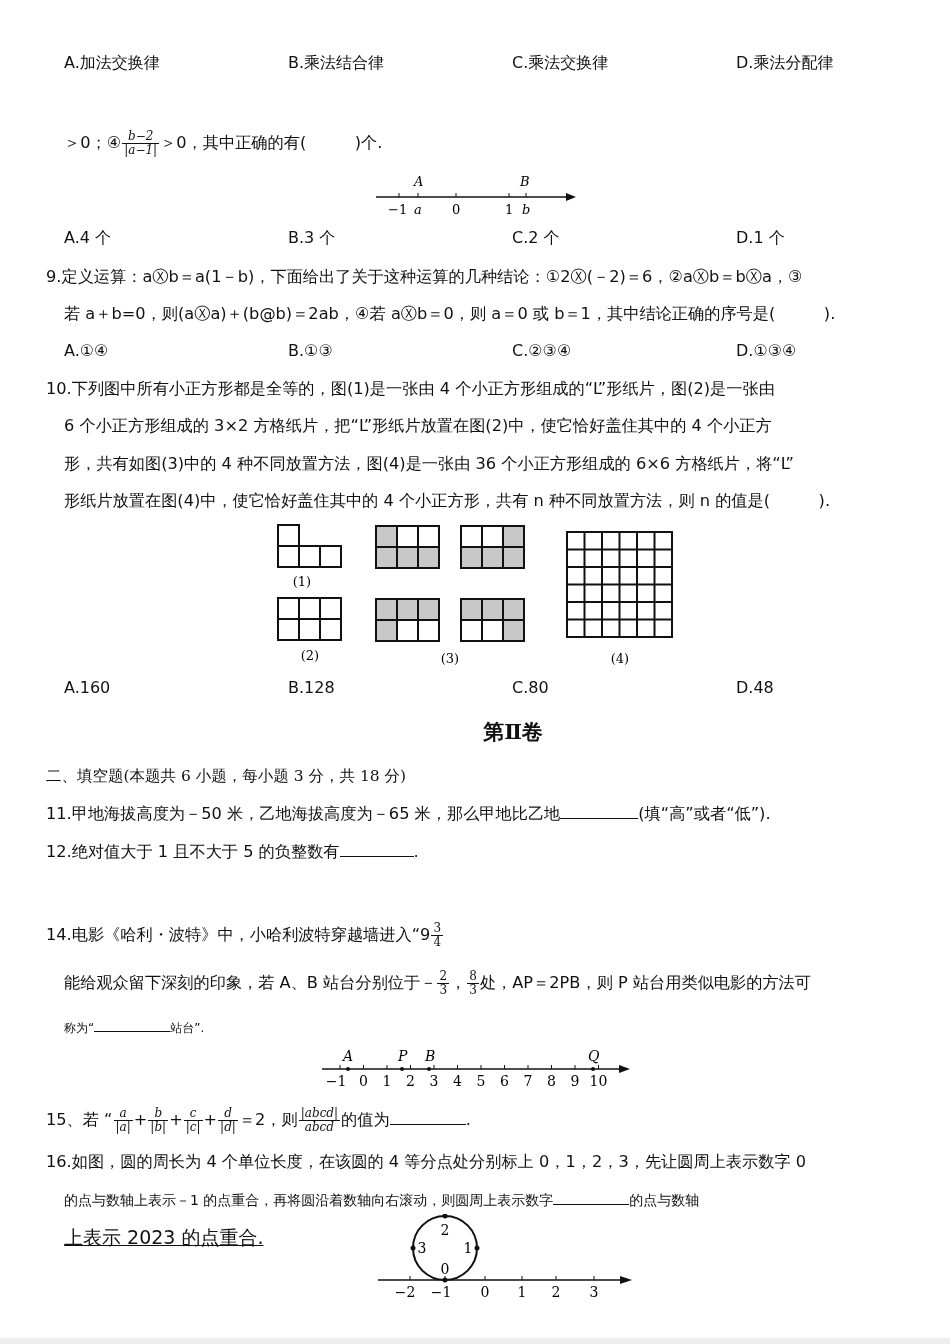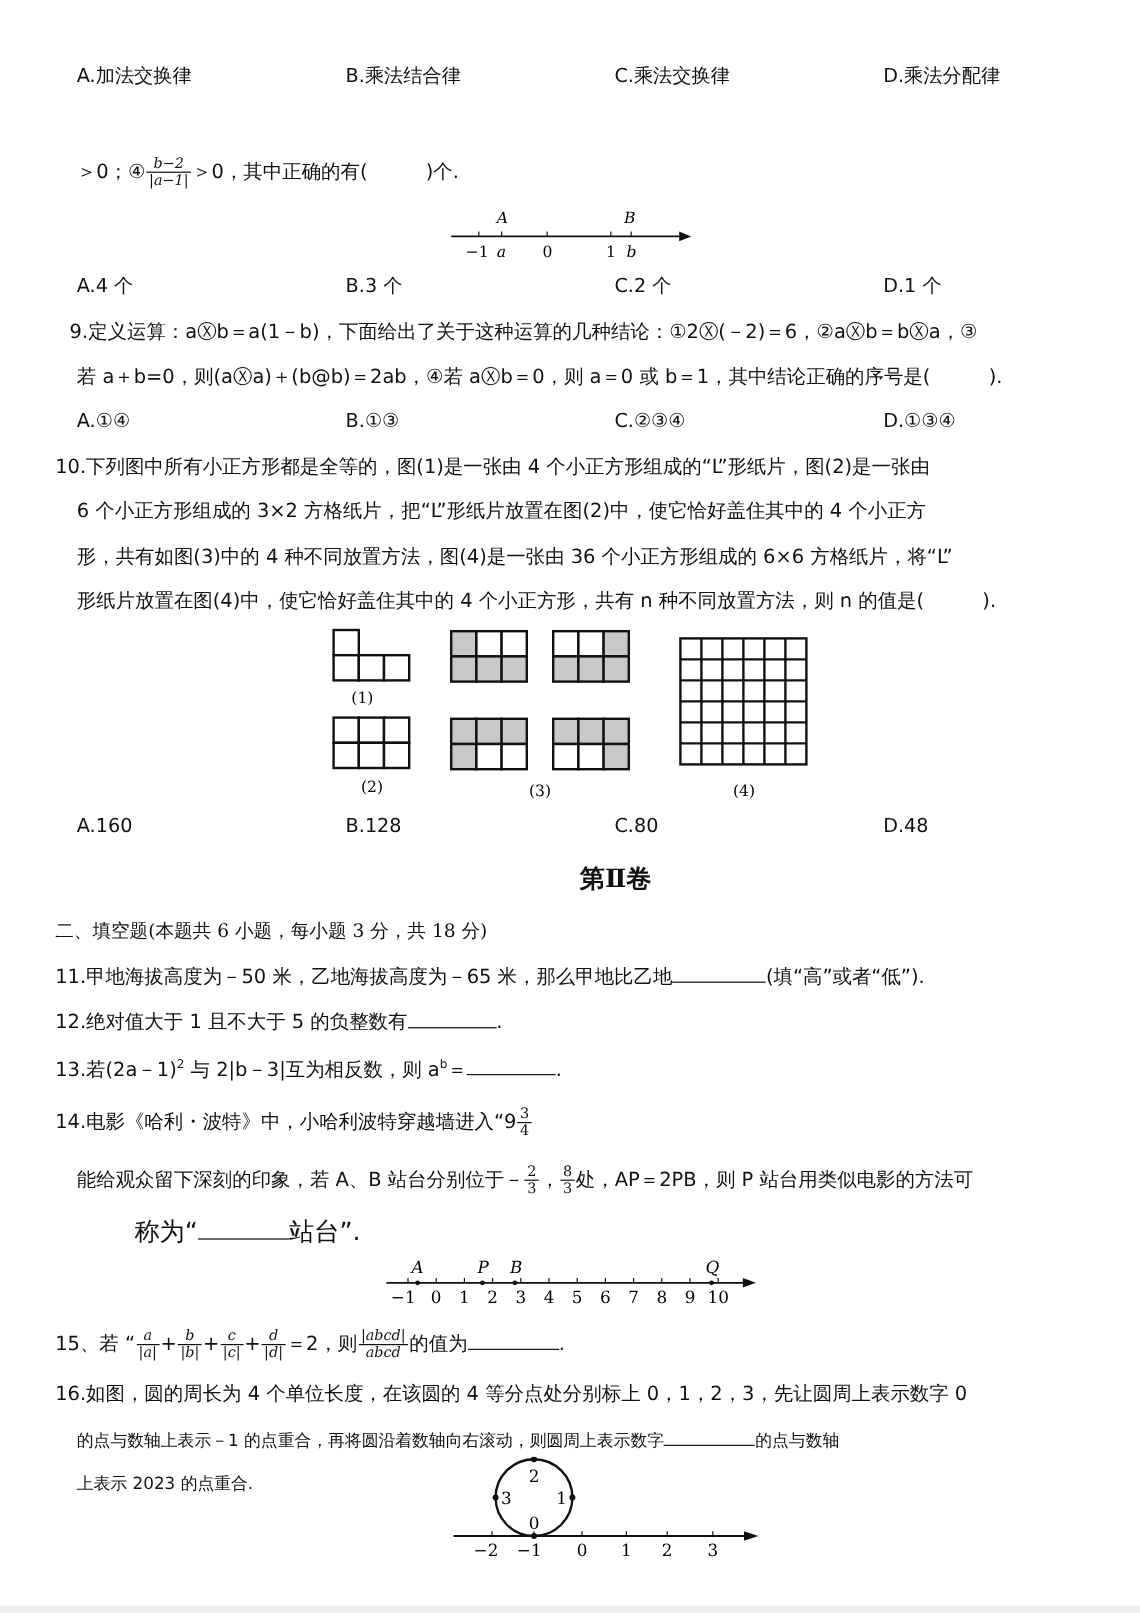"9.定义运算：aⓍb＝a(1－b)，下面给出了关于这种运算的几种结论：①2Ⓧ(－" div.line { margin-left: 12px -> none }
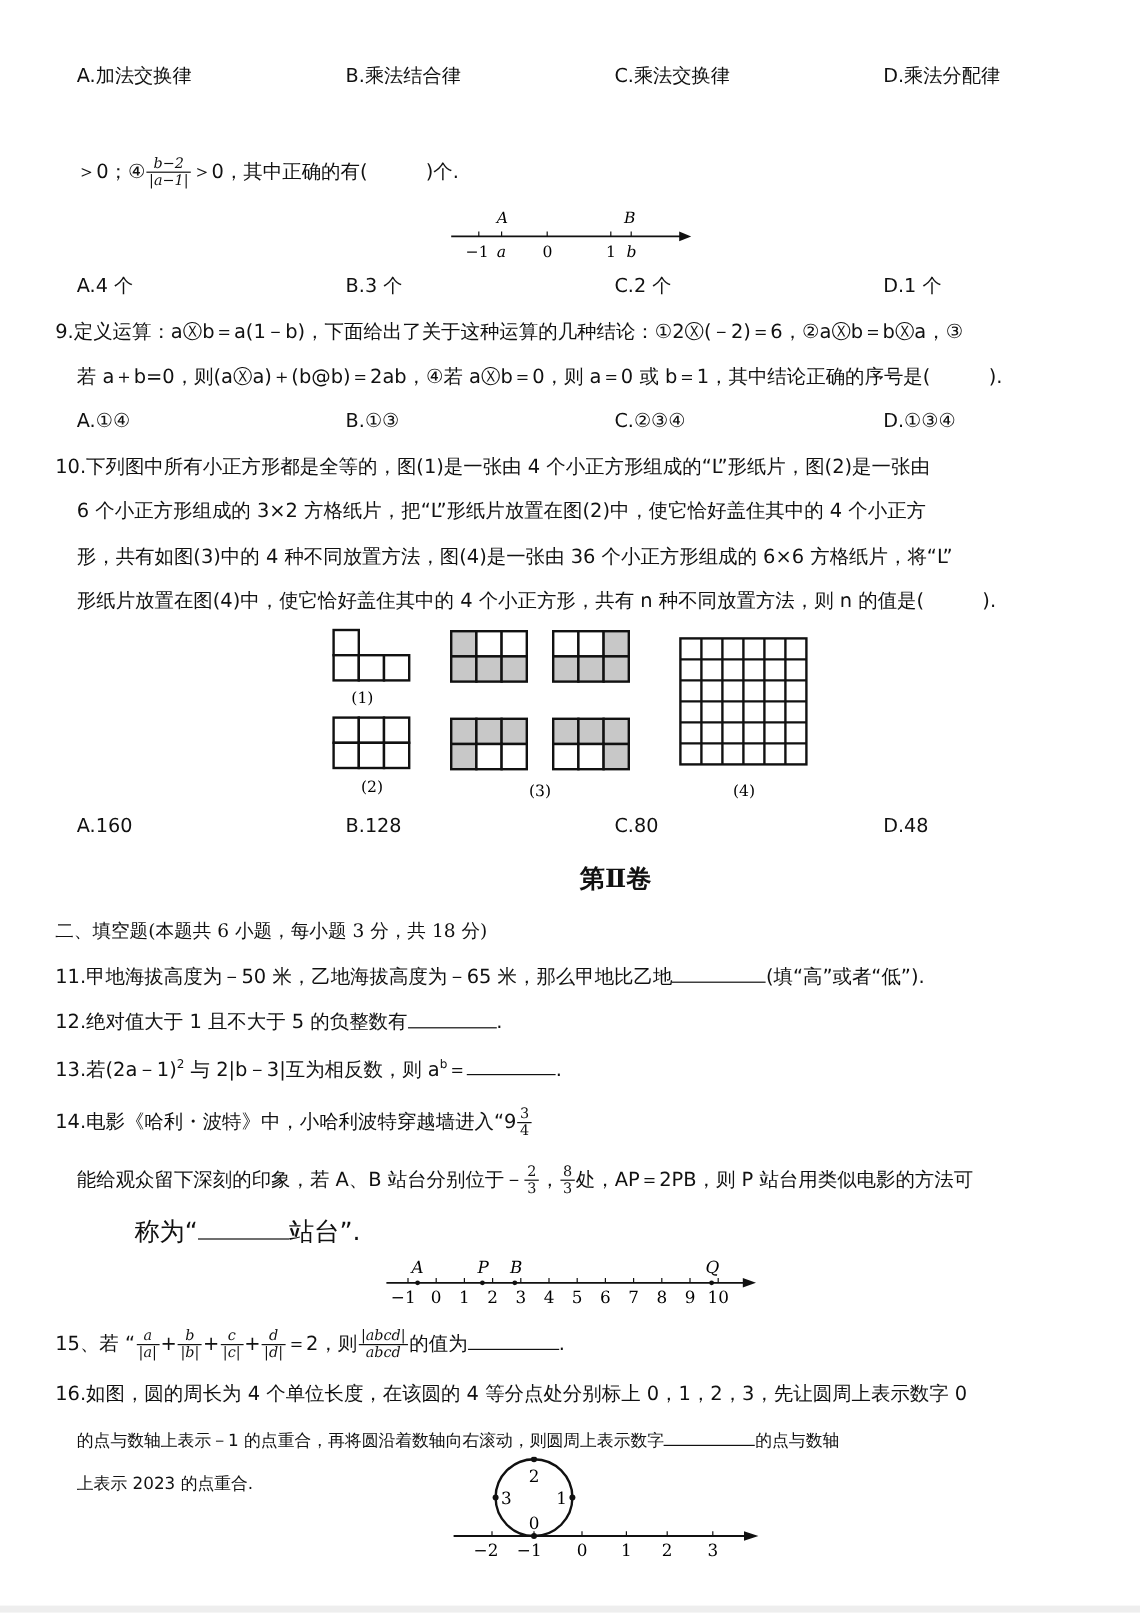"13.若(2a－1)2 与 2|b－3|互为相反数，则 ab＝ ." div.line { html: <div> <span>13.若(2a－1)</span><sup>2</sup><span> 与 2|b－3|互为相反数，则 a</span><sup>b</sup><span>＝</span><span></span><span>.</span> </div> -> none }
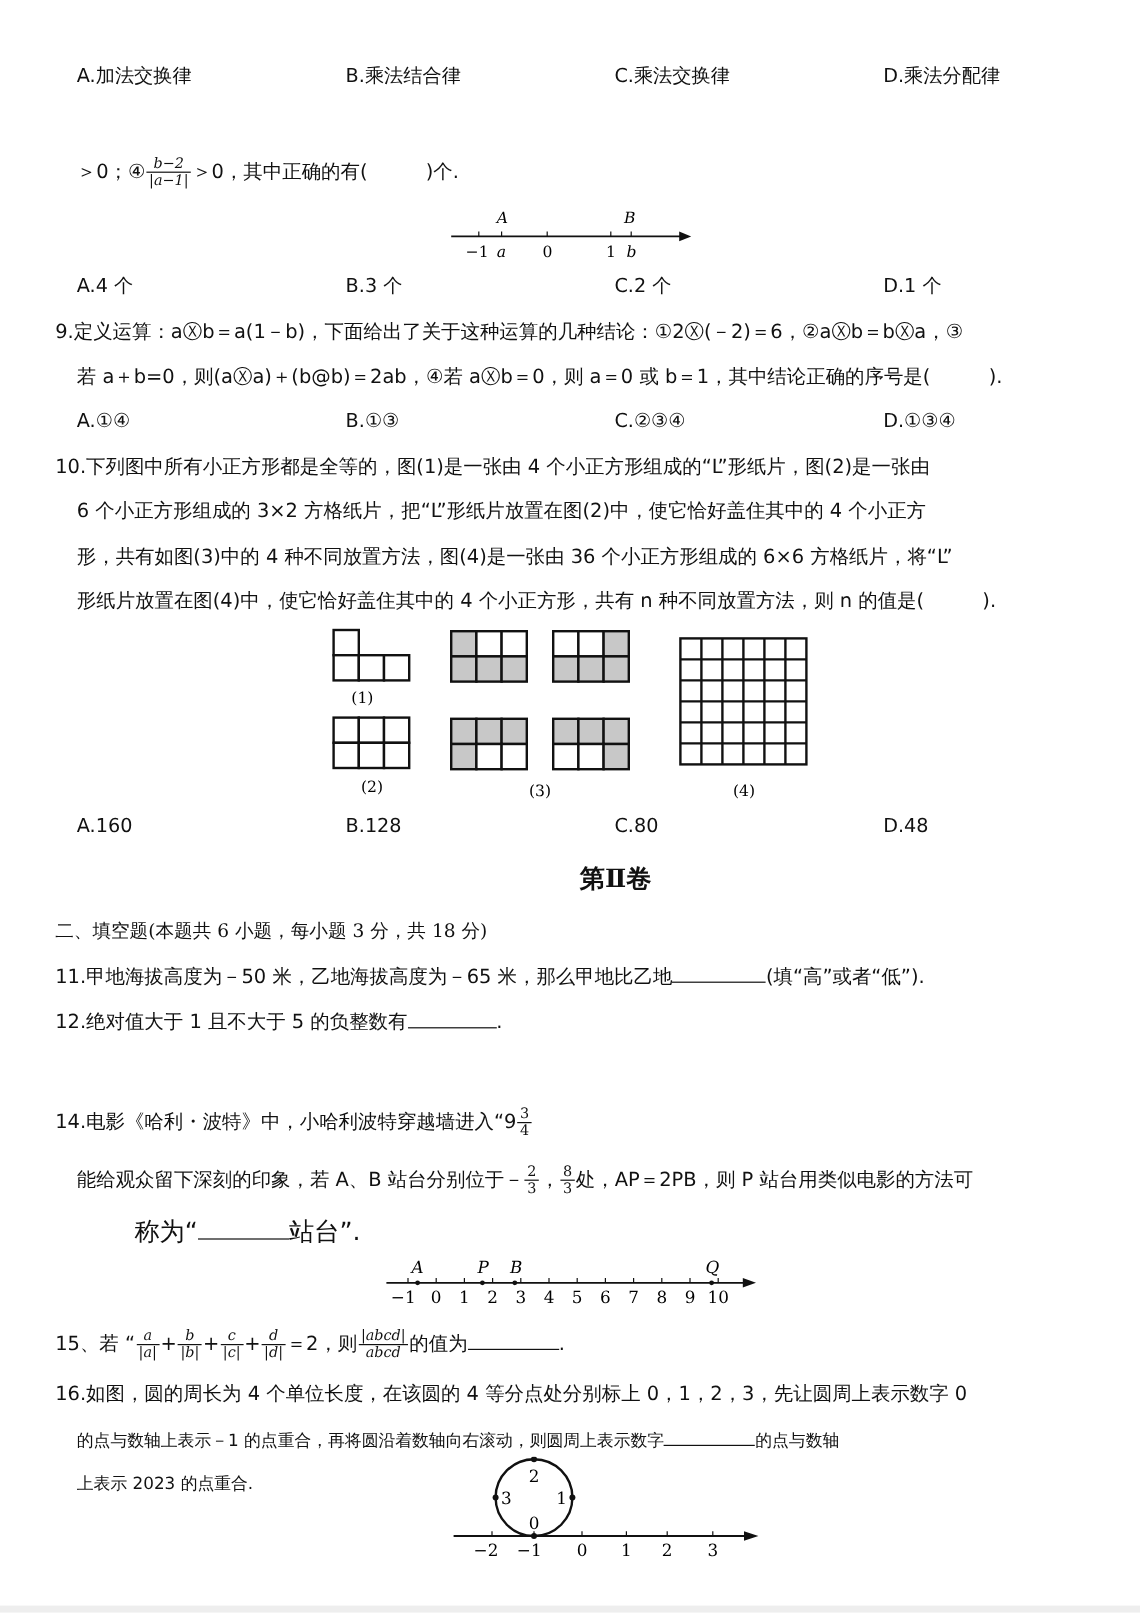"称为“ 站台”." div.line { font-size: 21px -> 12px; margin-left: 48px -> none }
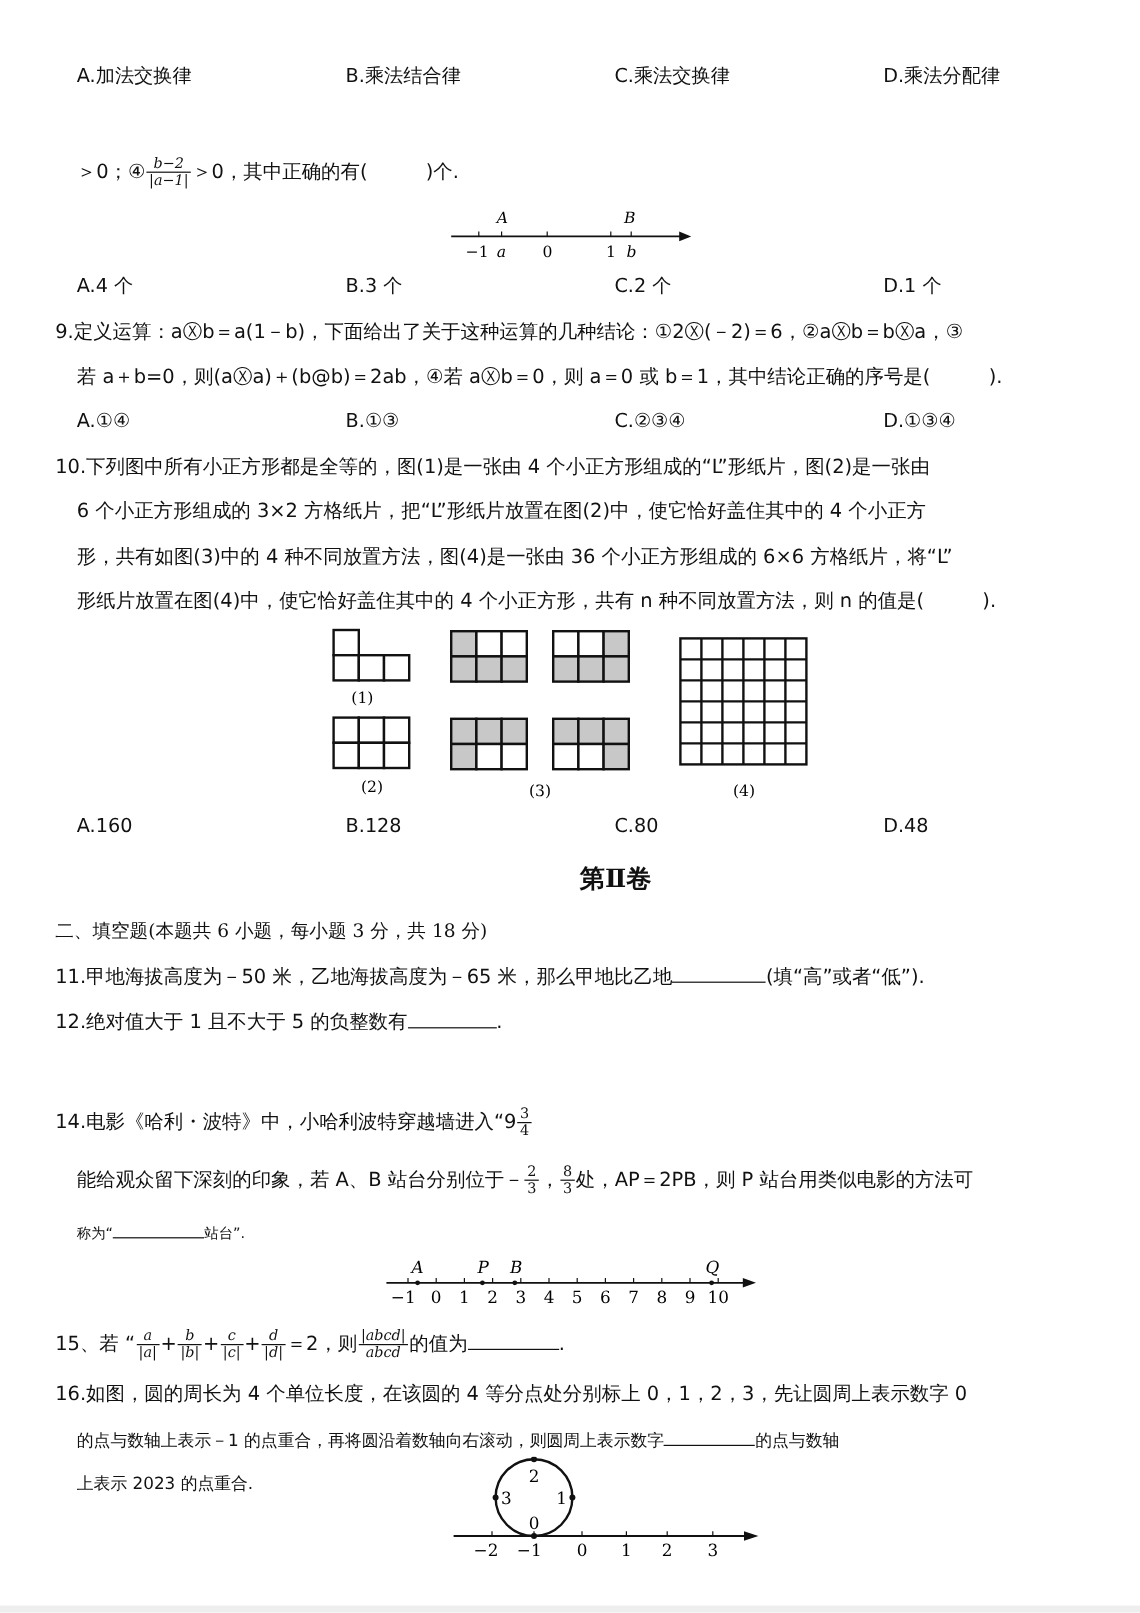"上表示 2023 的点重合." div.line { font-size: 14px -> 19px; text-decoration: none -> underline }
